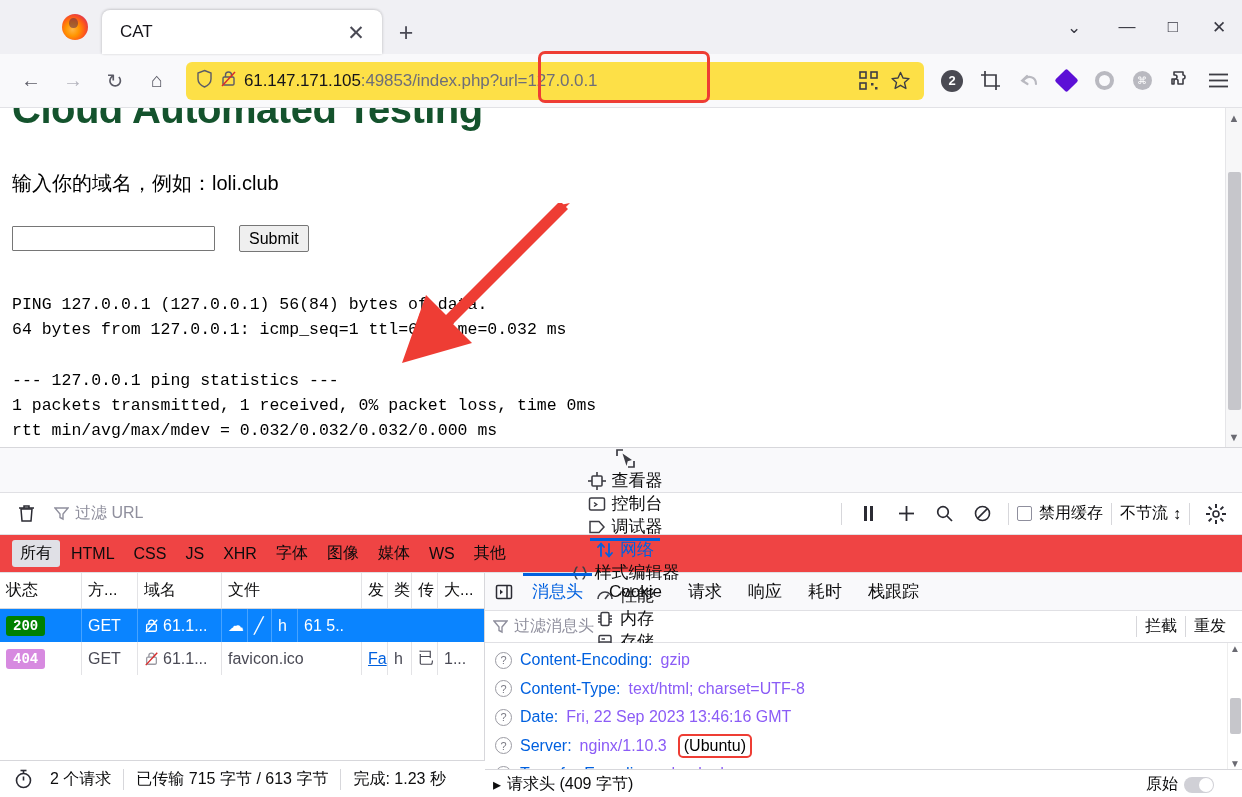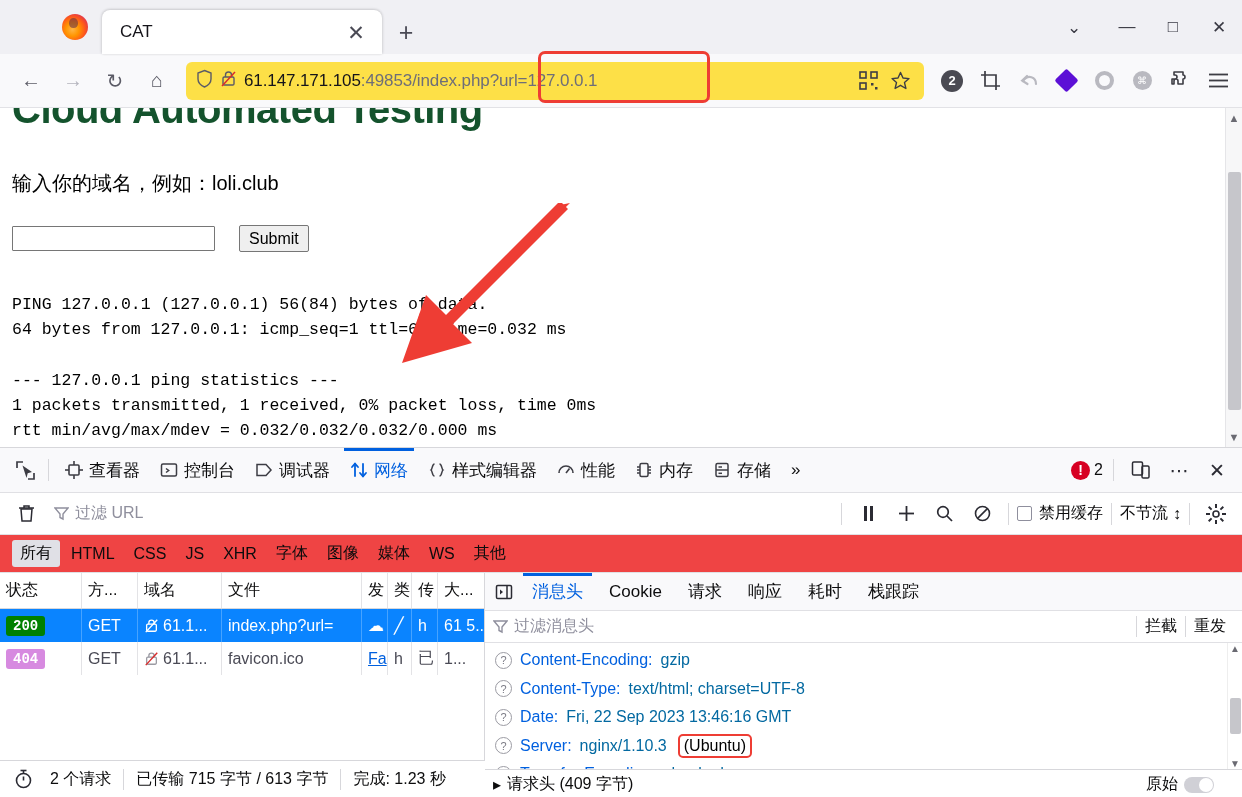"查看器" .dt-tabs { flex-direction: none -> column }
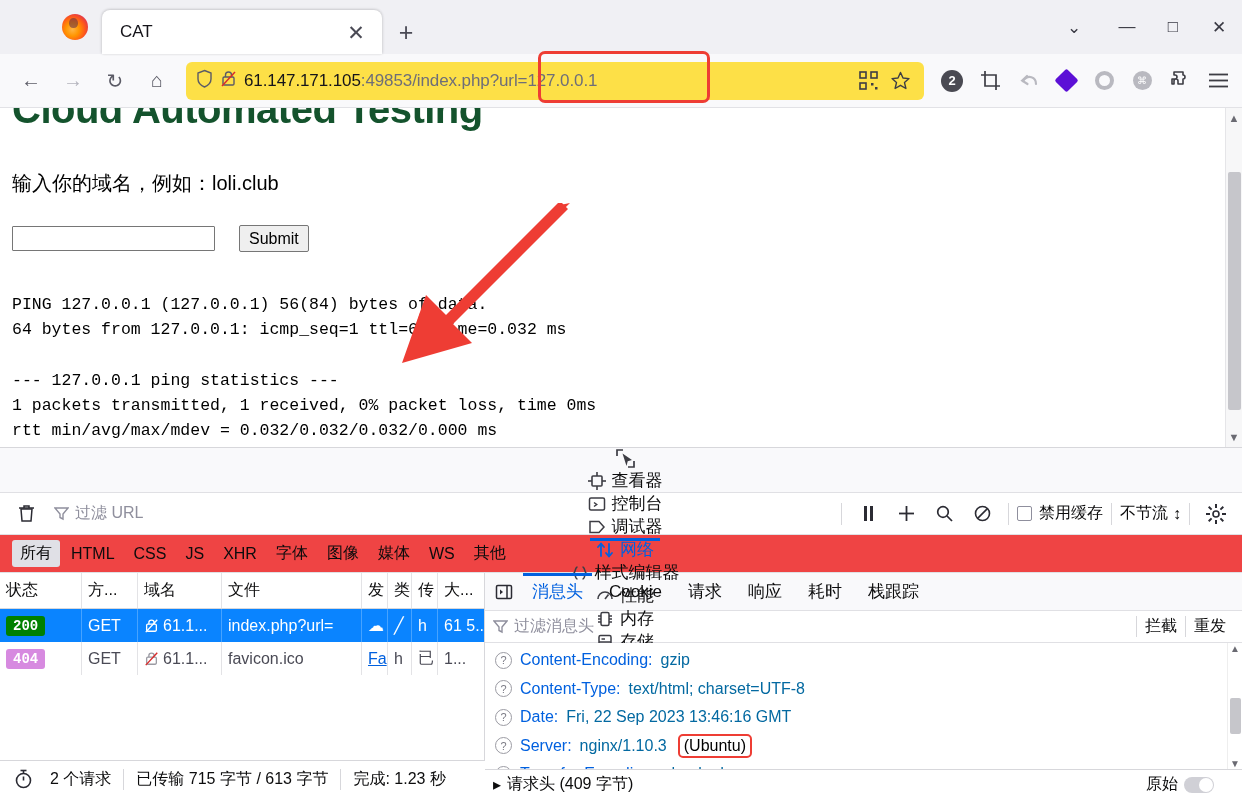"index.php?url=" div.c { html: <div>index.php?url=</div> -> none }
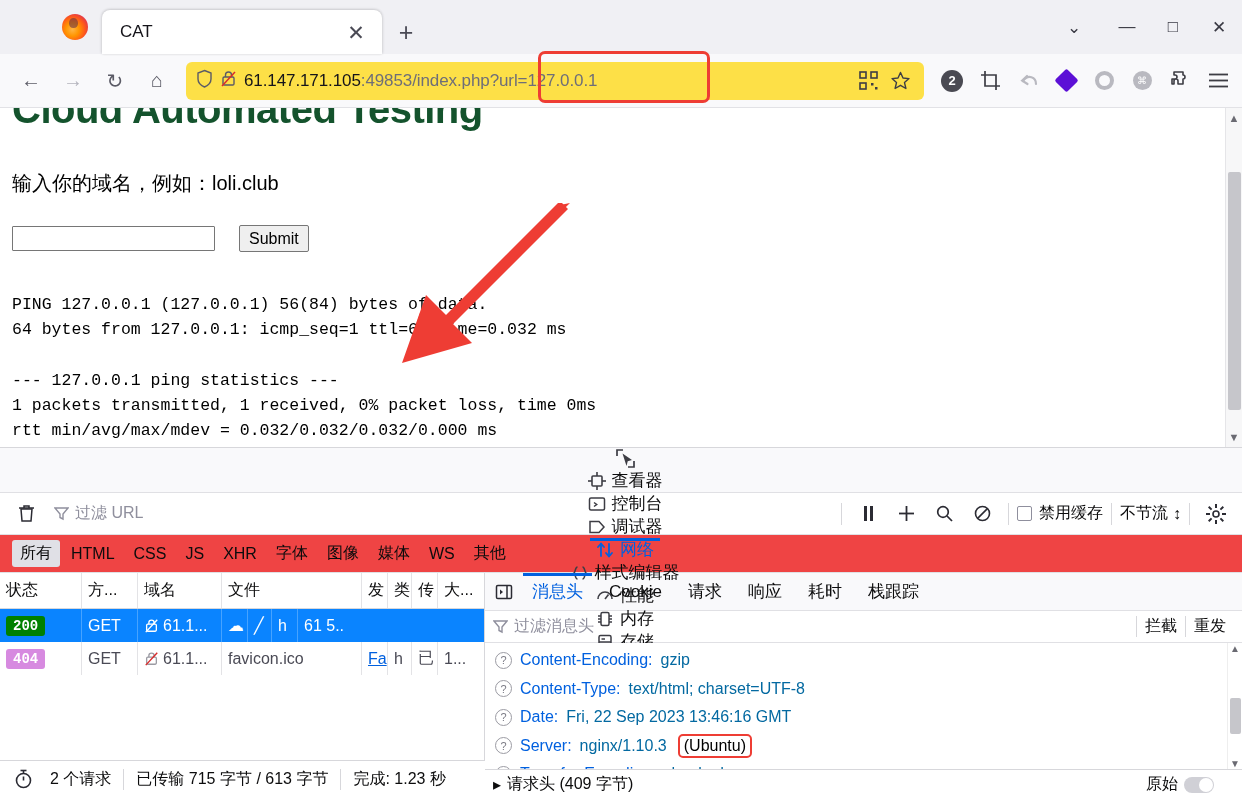"gzip" .hdr-val { color: #0369a1 -> #8b5cf6 }
